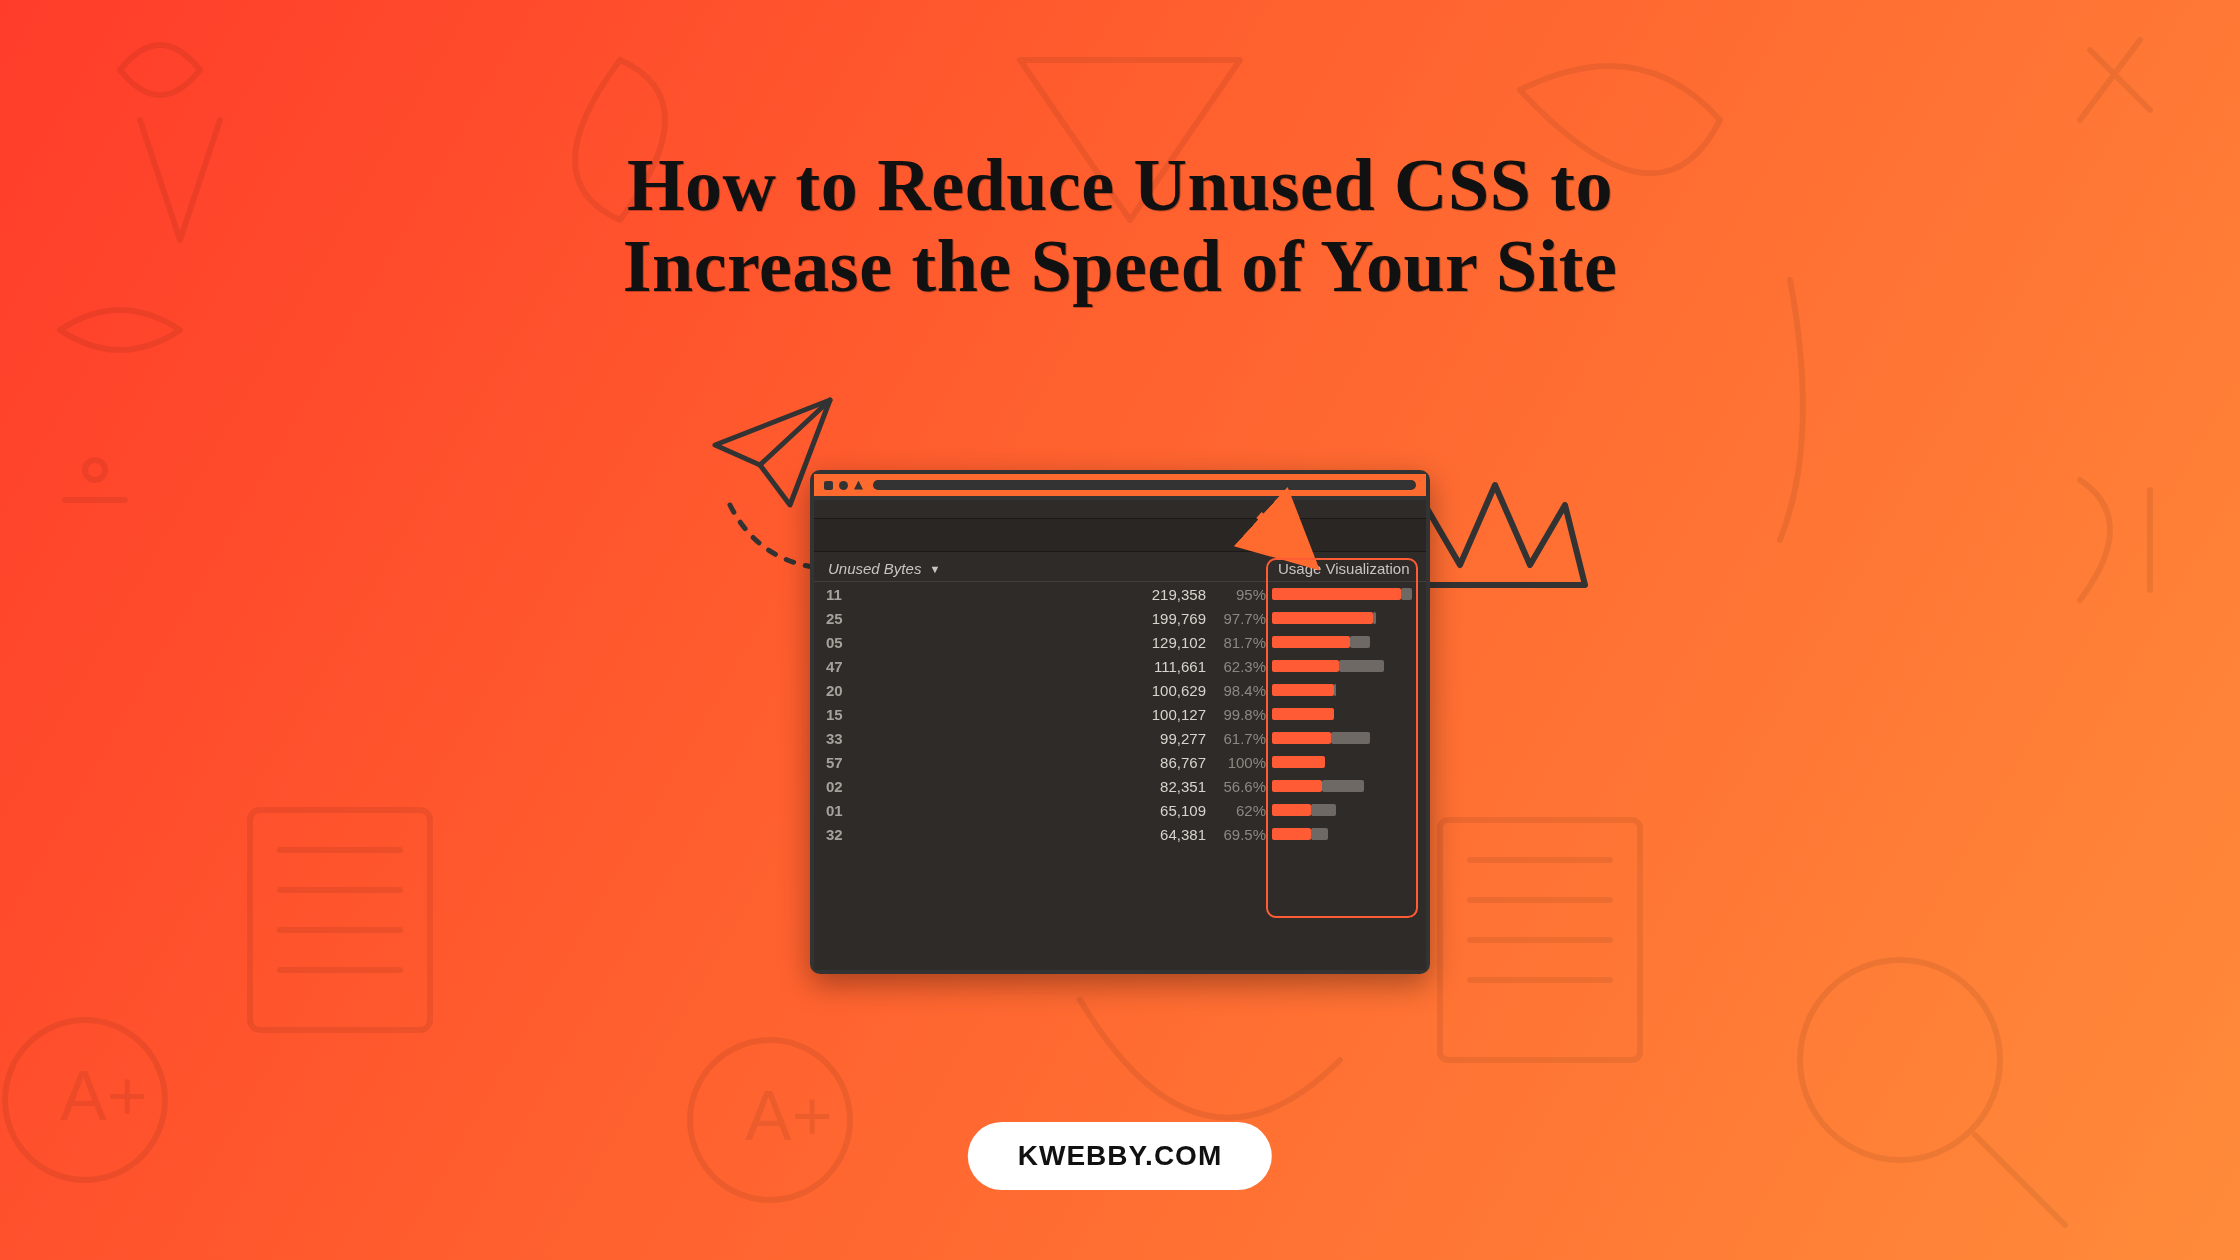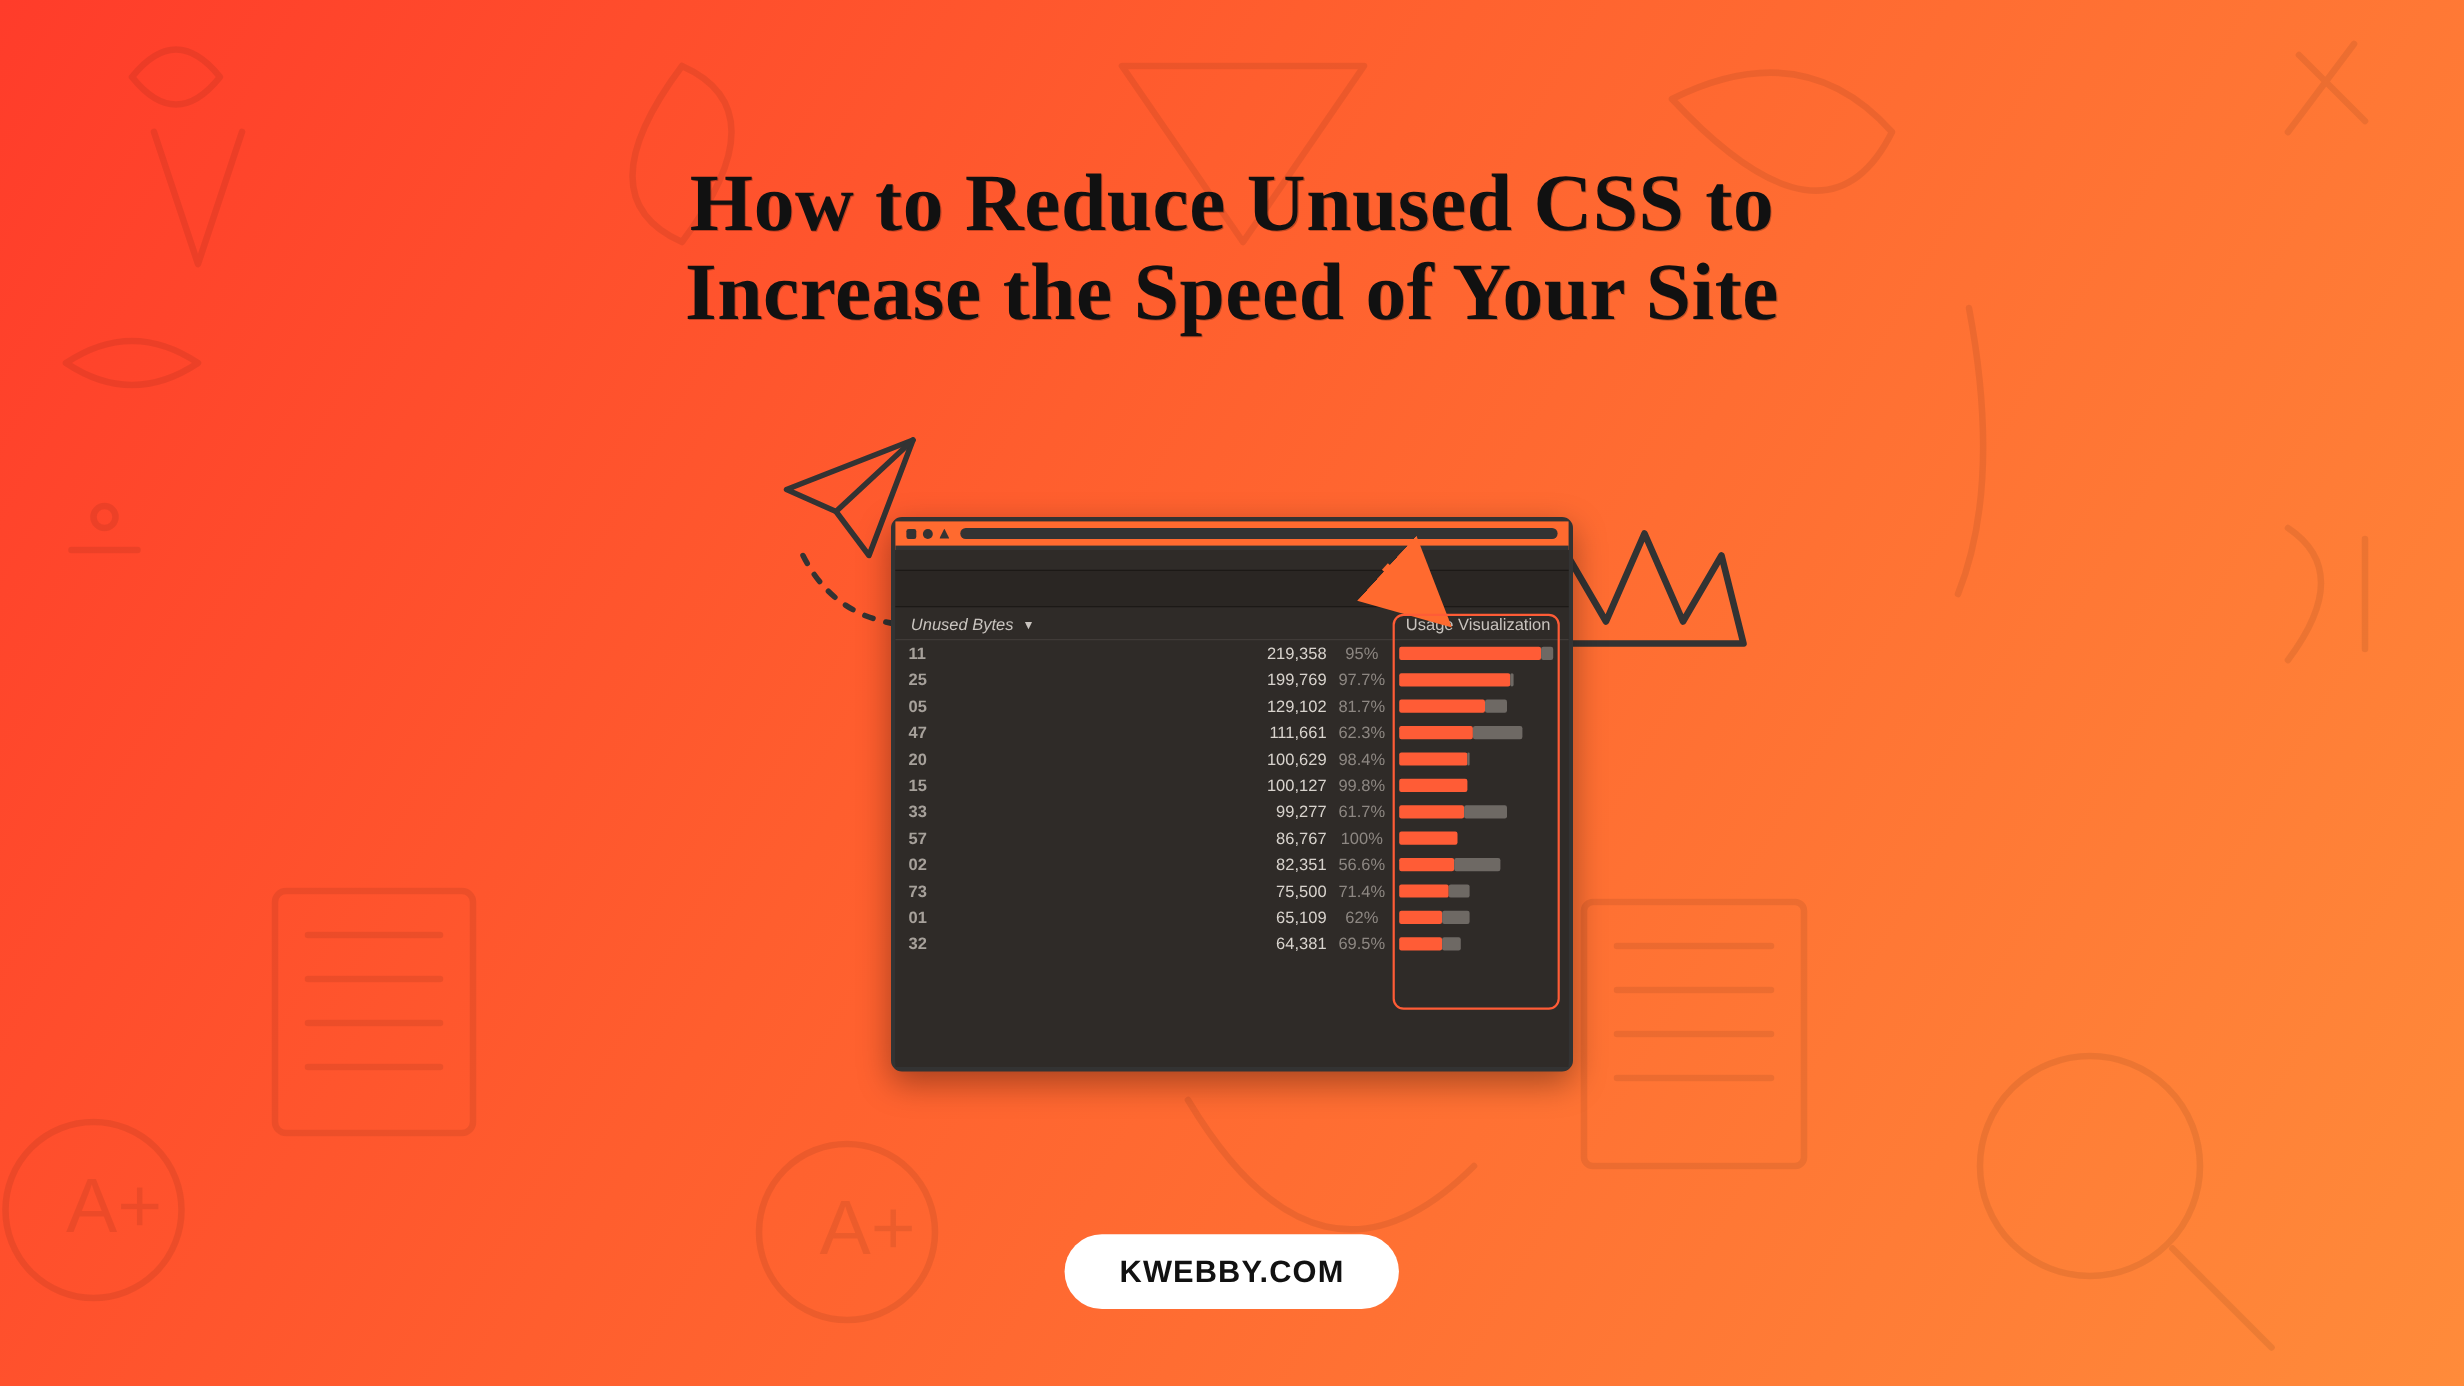"95%" .row .pct { text-align: center -> right }
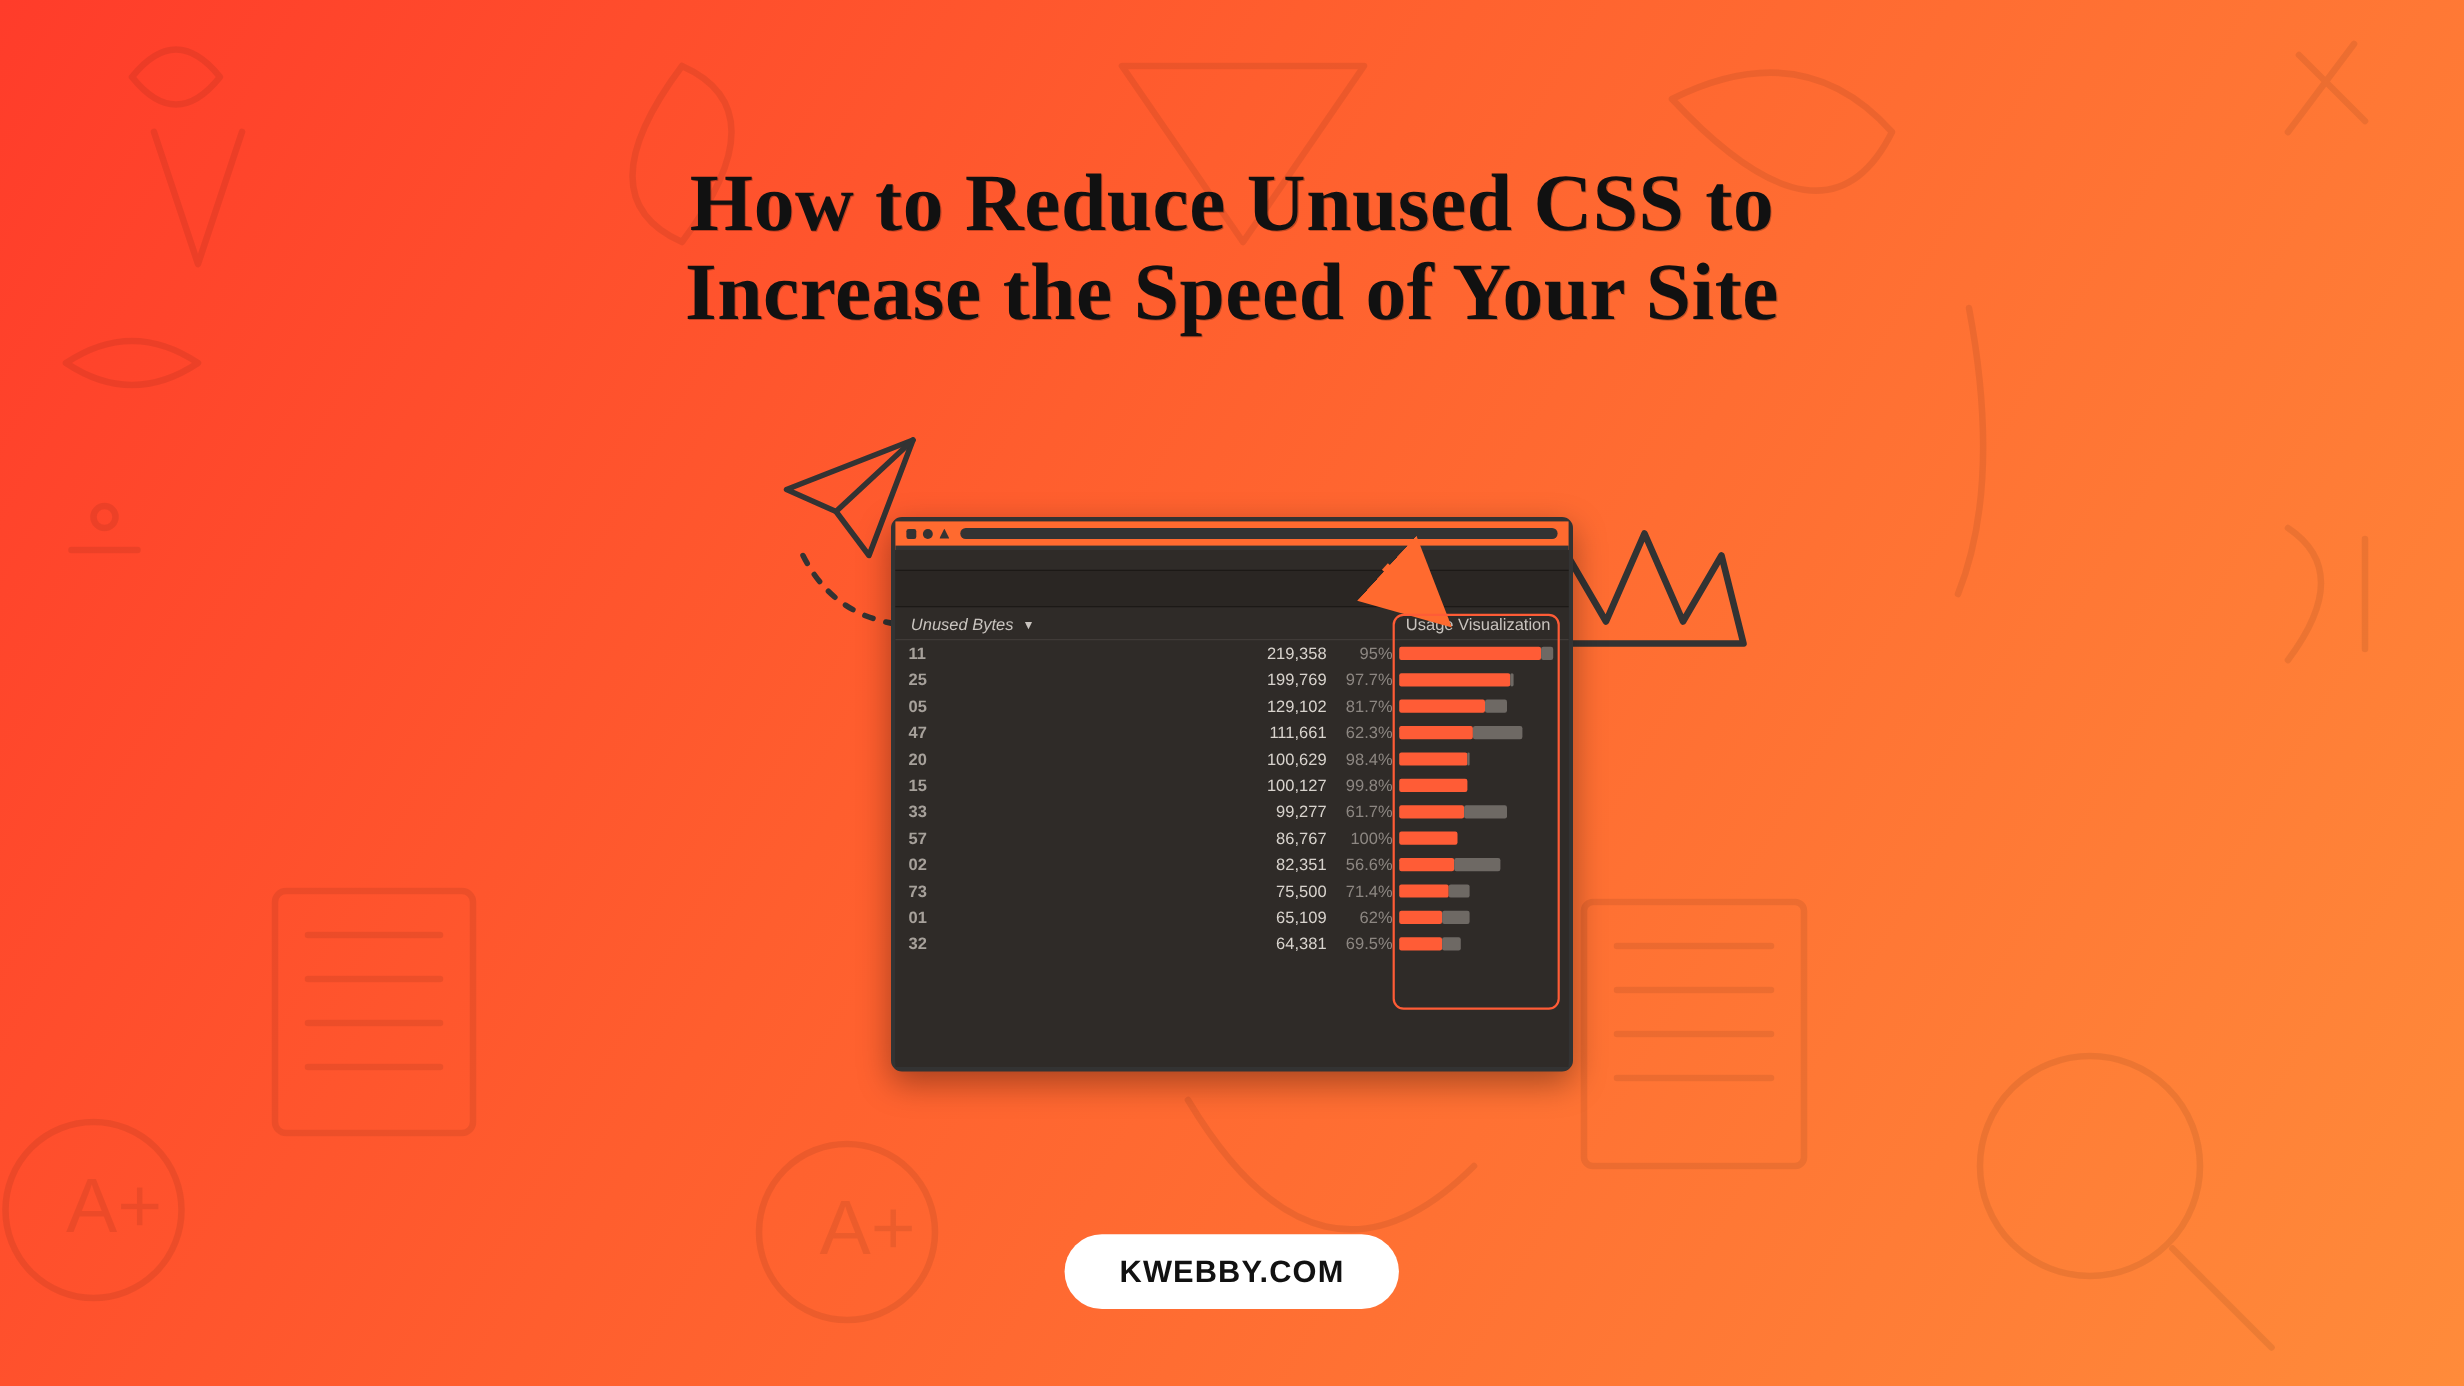"73" div.row { html: <div> <span>73</span> <span></span> <span>75,500</span> <span>71.4%</span> <span> <span></span> <span></span> </span> </div> -> none }
